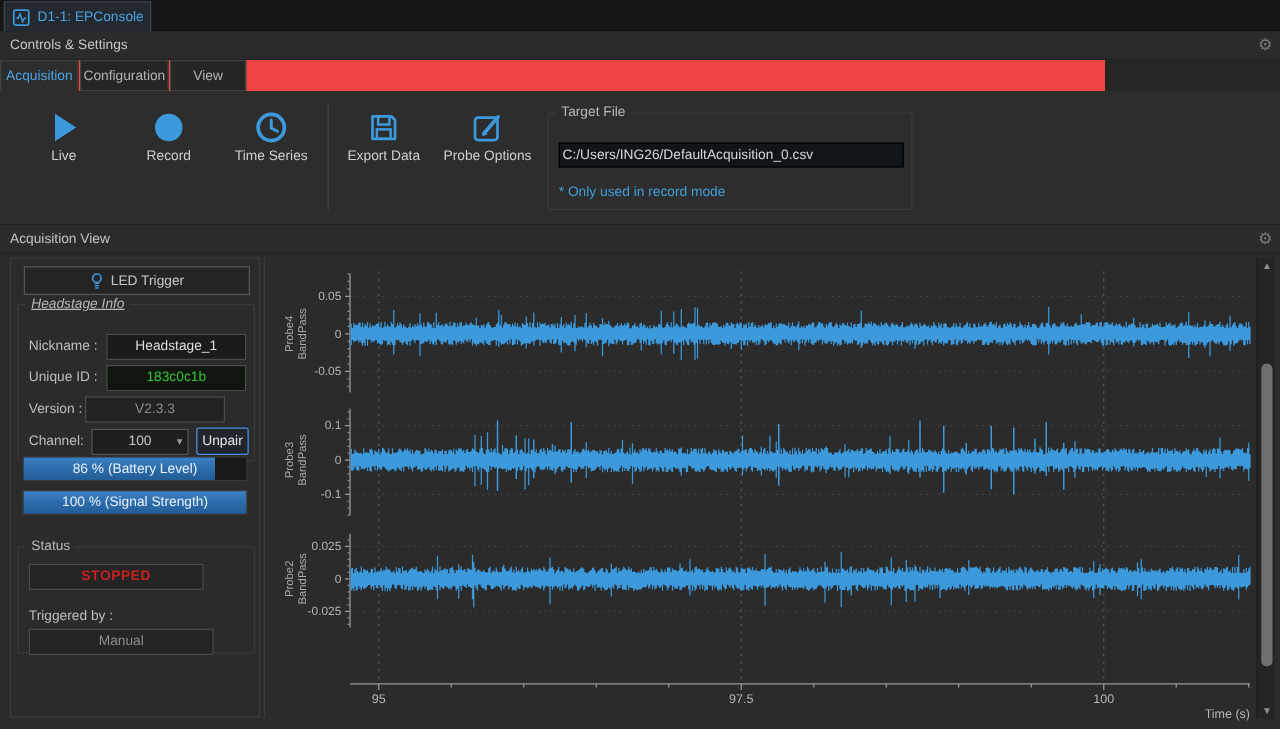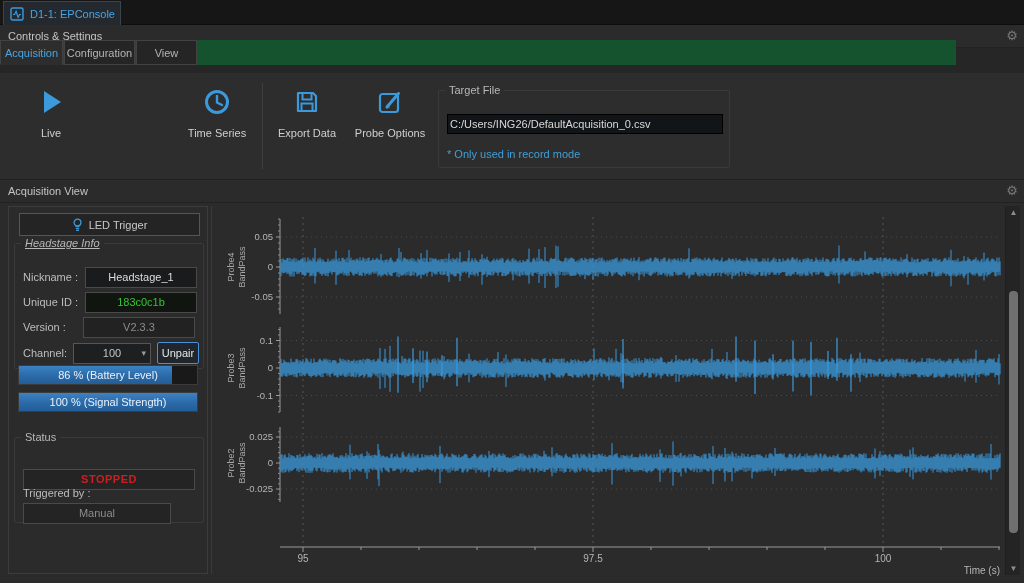"Acquisition" .subtabs { background: #14532d -> #ef4444; top: 40px -> 48px; width: 956px -> 884px }
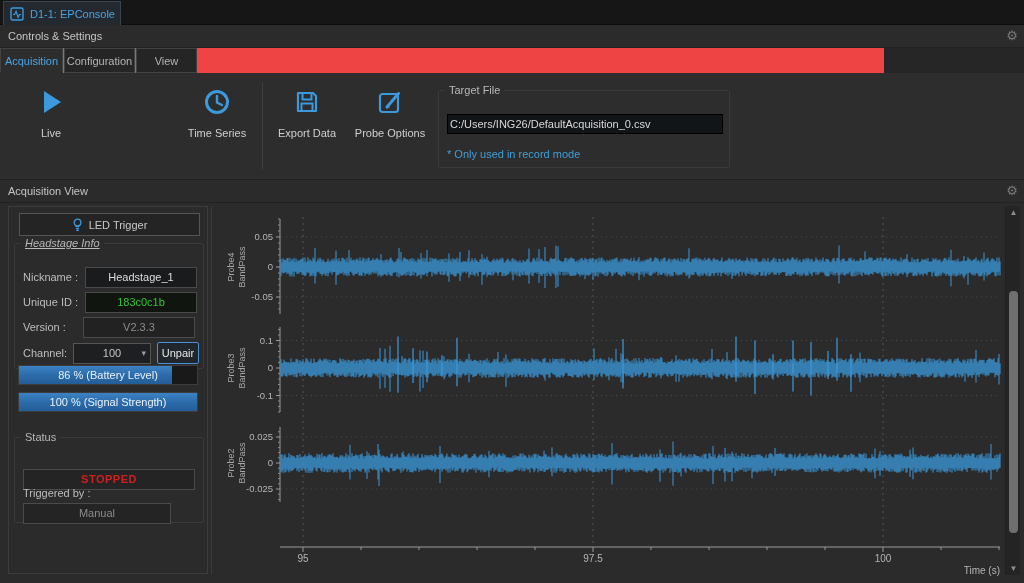"Live" .tool .tlabel { margin-top: 9px -> 1px }
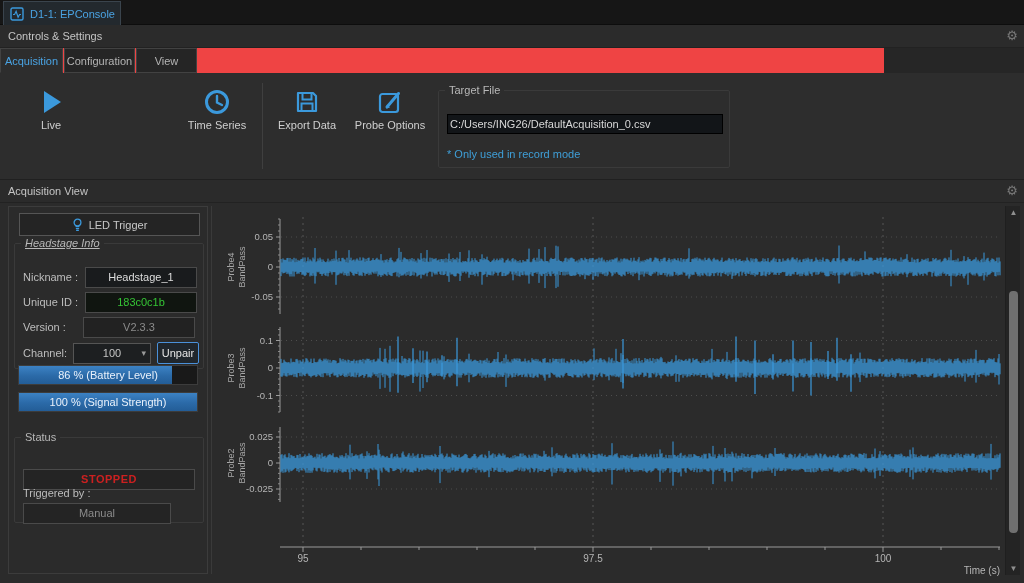"Record" div.tool { html: none -> <div> <svg> <circle></circle> </svg> <div>Record</div> </div> }
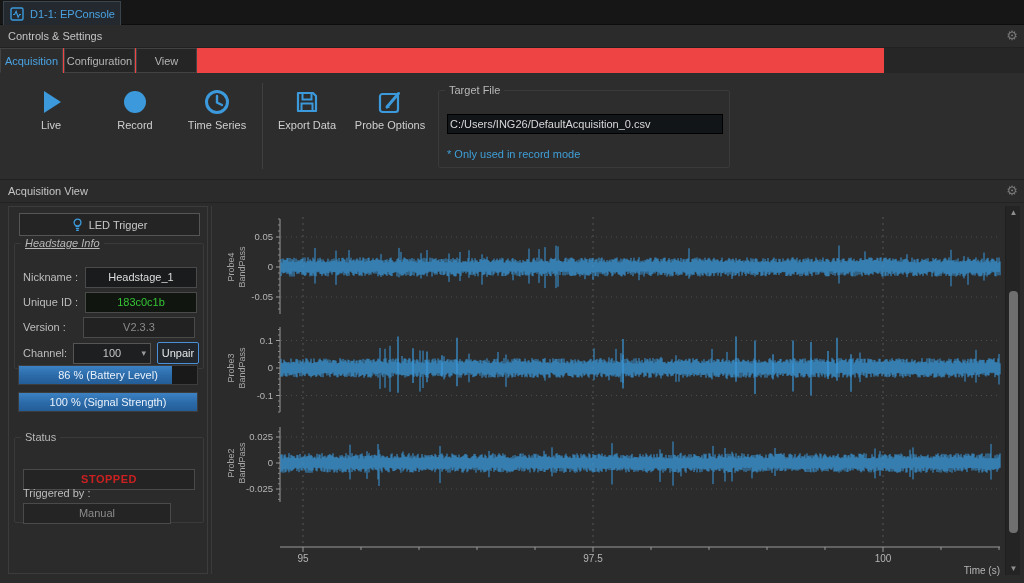"V2.3.3" div.field { left: 68px -> 53px }
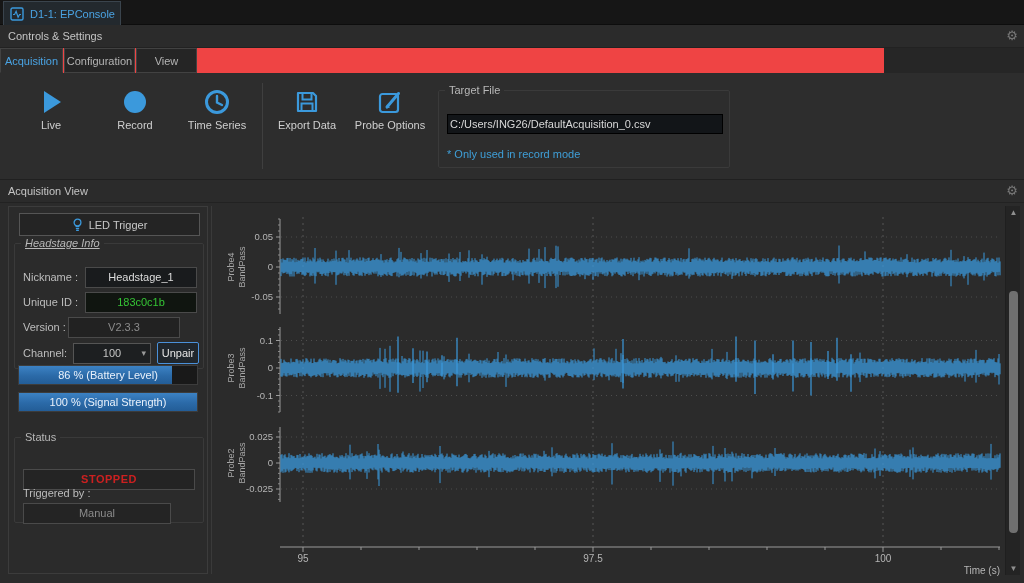"STOPPED" div.field { top: 26px -> 8px; width: 172px -> 140px }
